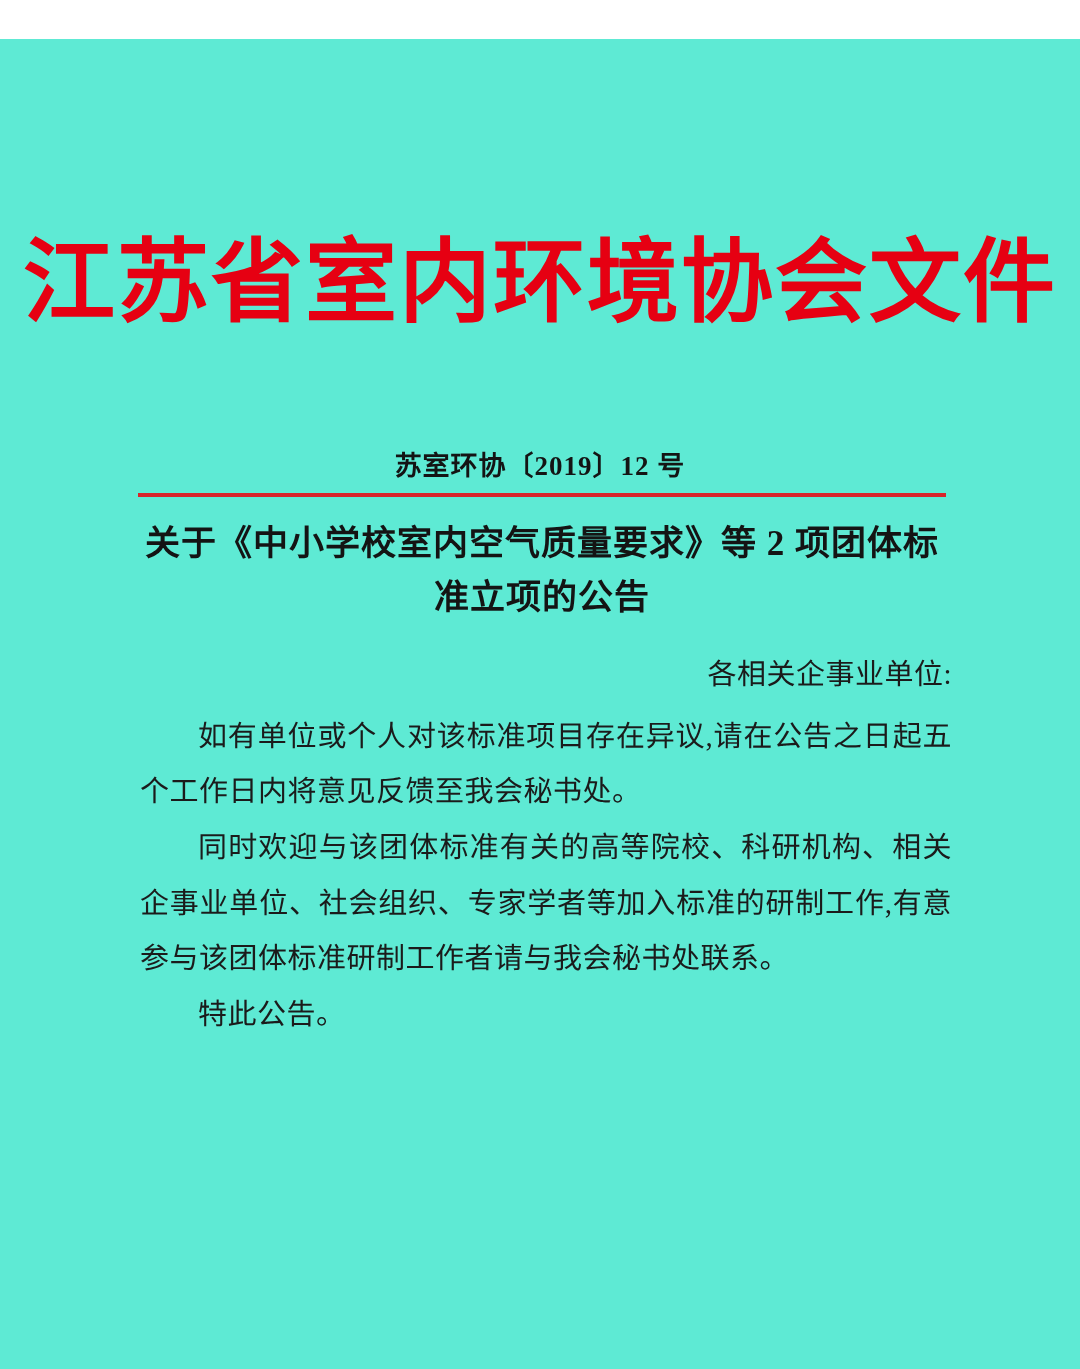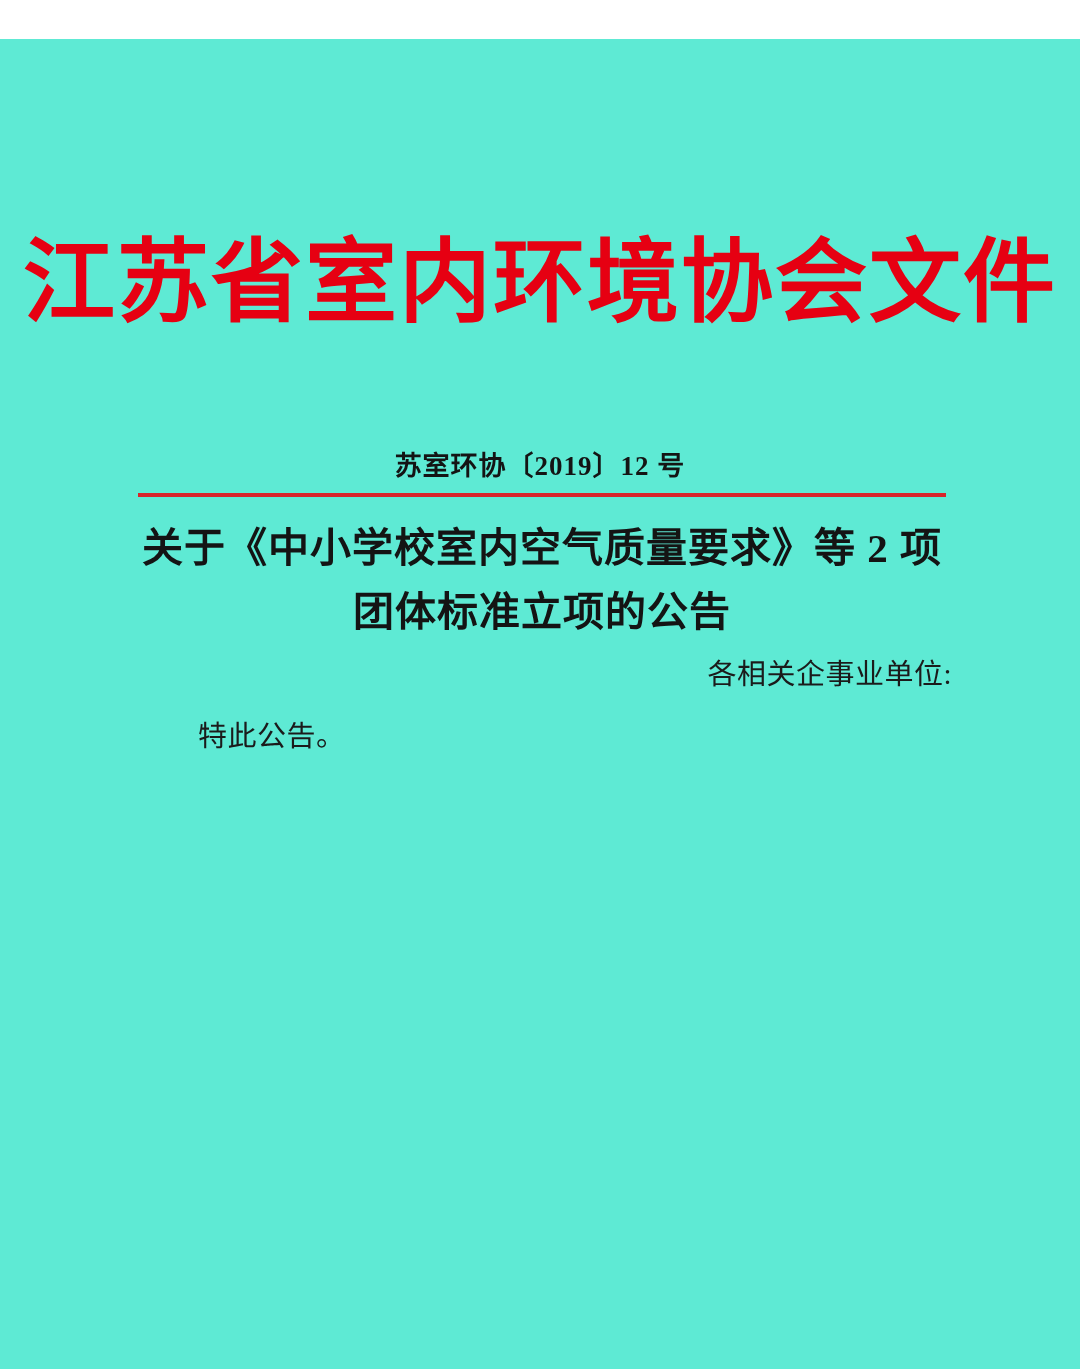"关于《中小学校室内空气质量要求》等 2 项团体标准立项的公告" .doc-title { font-size: 41px -> 35px }
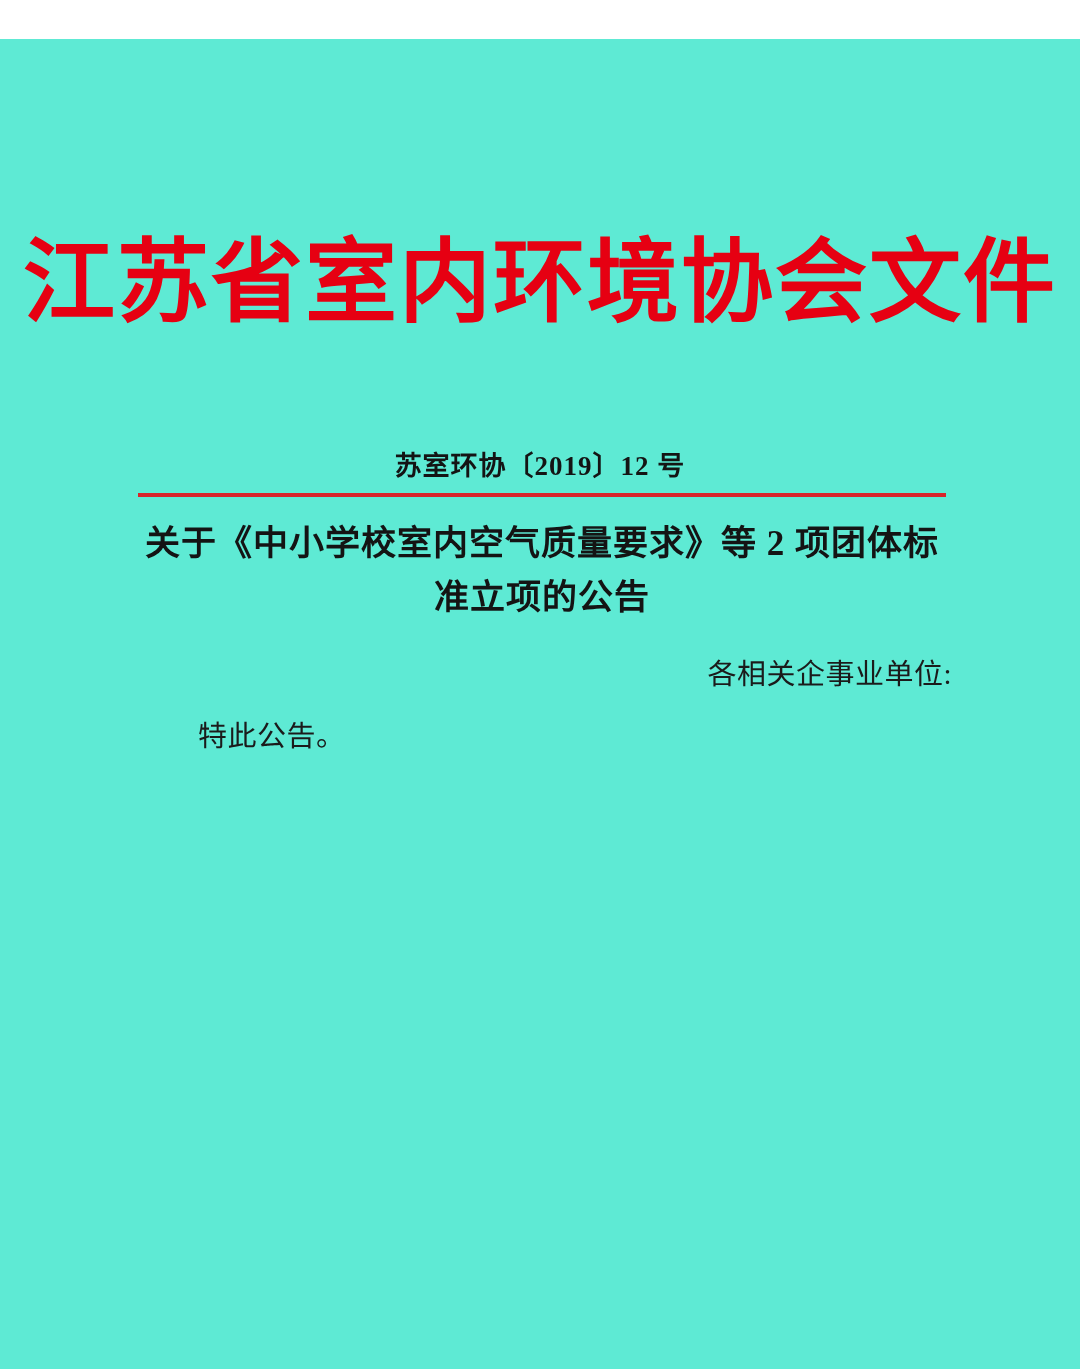"如有单位或个人对该标准项目存在异议,请在公告之日起五个工作日内将意见反馈至我会秘" p.para { html: none -> <p>如有单位或个人对该标准项目存在异议,请在公告之日起五个工作日内将意见反馈至我会秘书处。</p> }
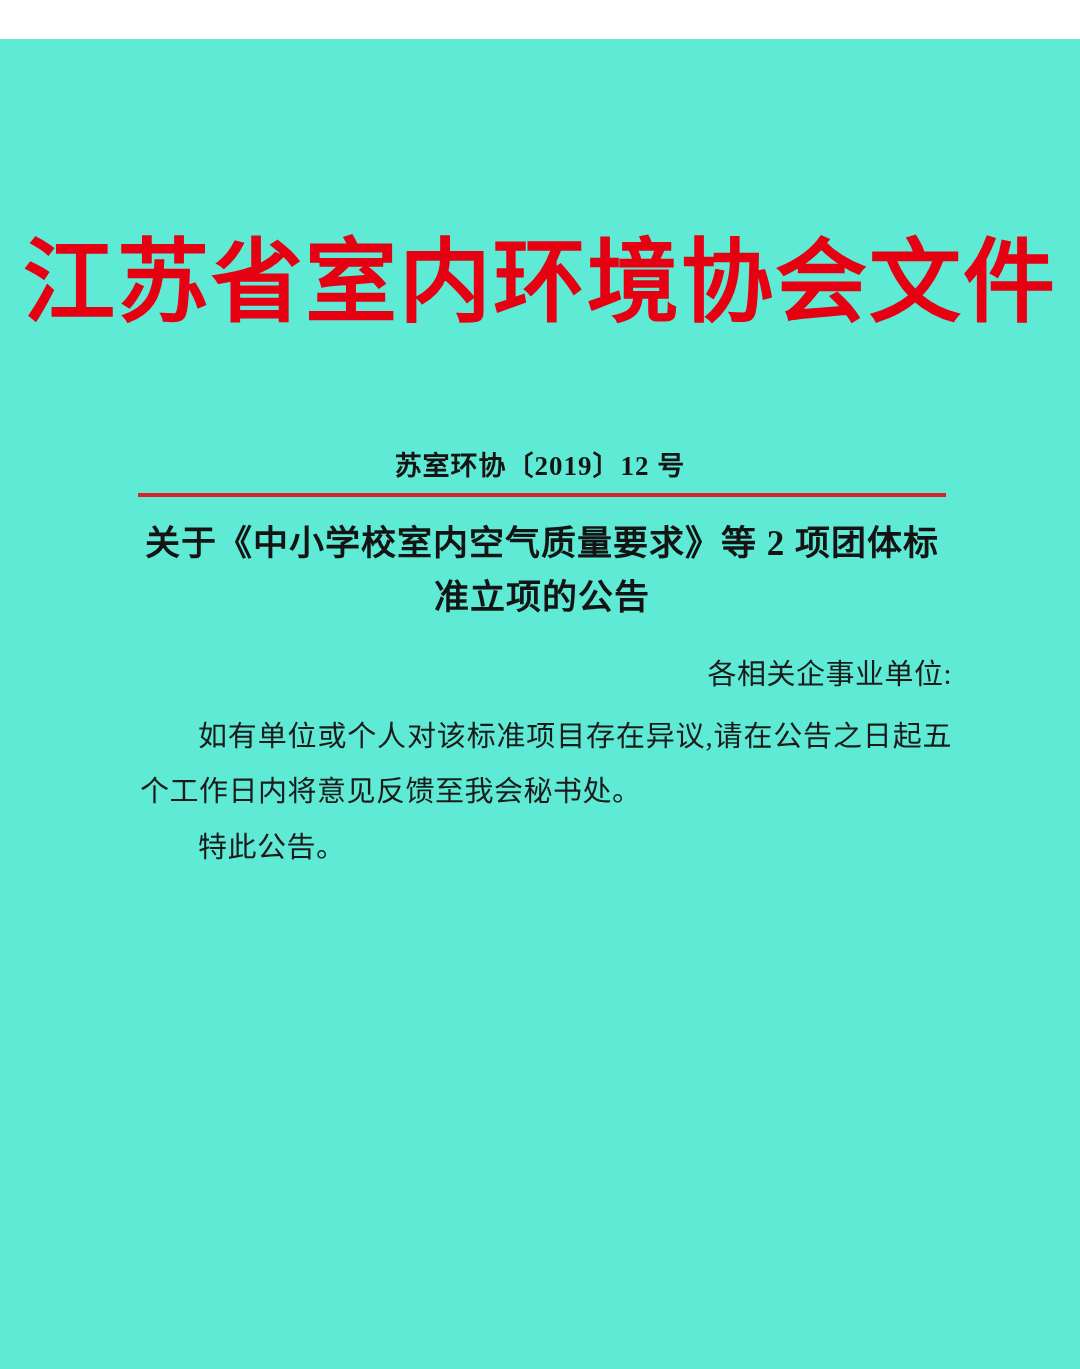"同时欢迎与该团体标准有关的高等院校、科研机构、相关企事业单位、社会组织、专家学者" p.para { html: none -> <p>同时欢迎与该团体标准有关的高等院校、科研机构、相关企事业单位、社会组织、专家学者等加入标准的研制工作,有意参与该团体标准研制工作者请与我会秘书处联系。</p> }
